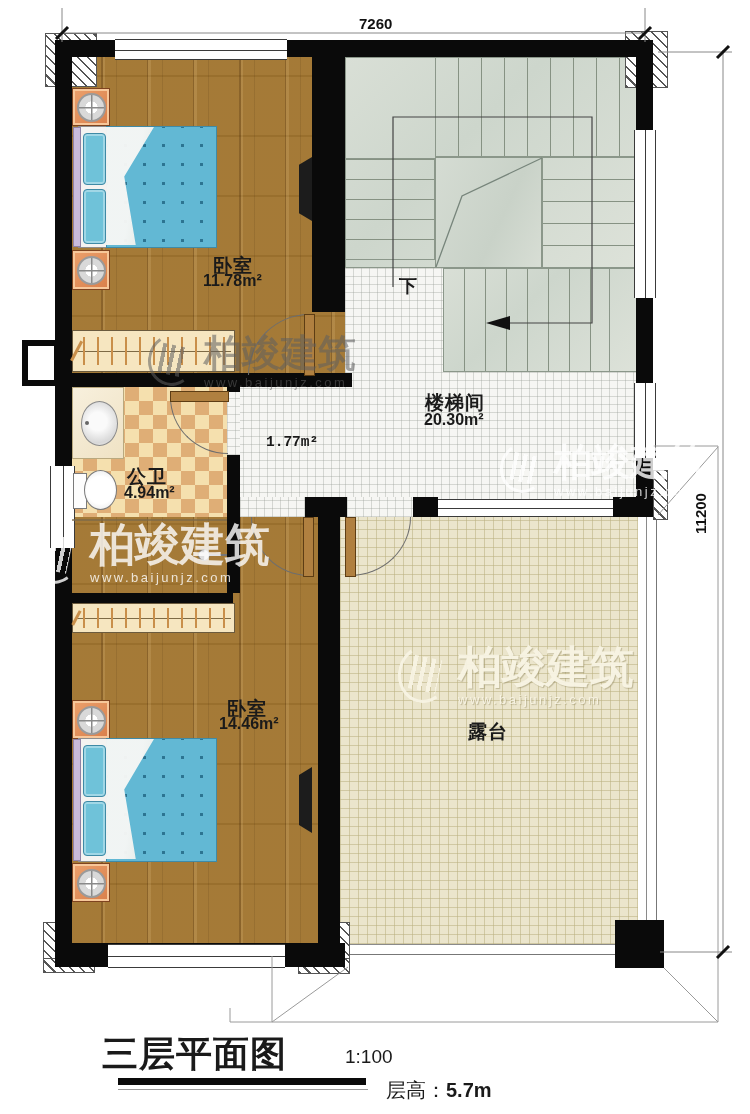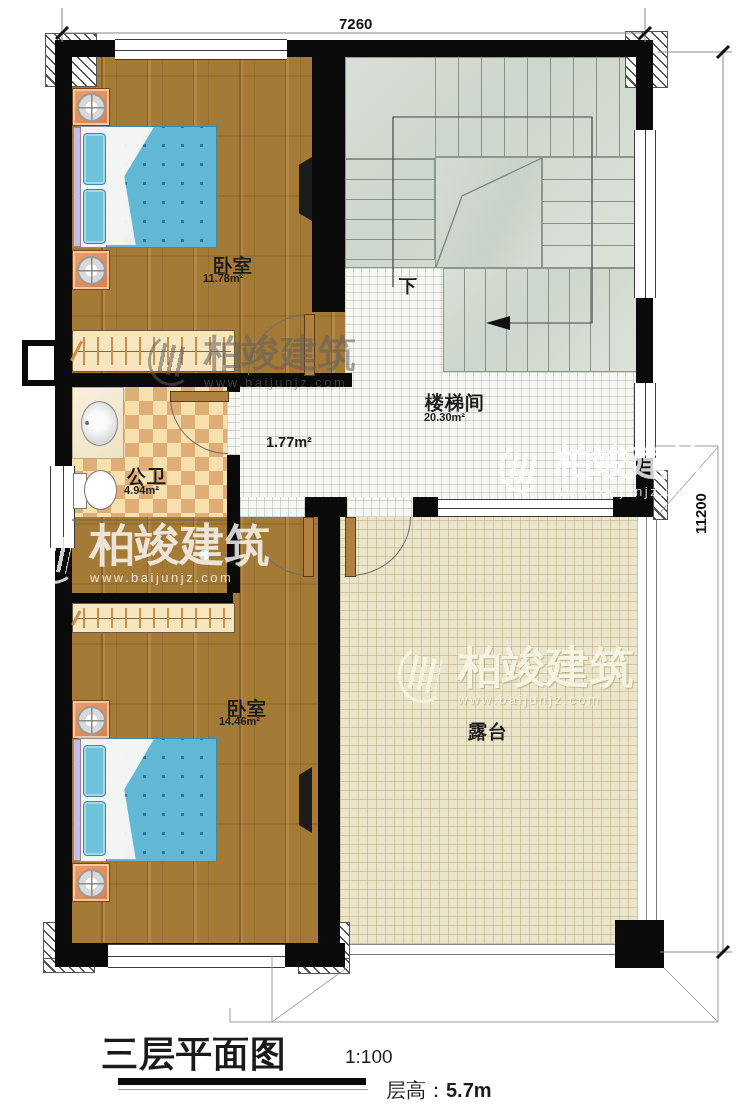"7260" div.dim-label { left: 339px -> 359px }
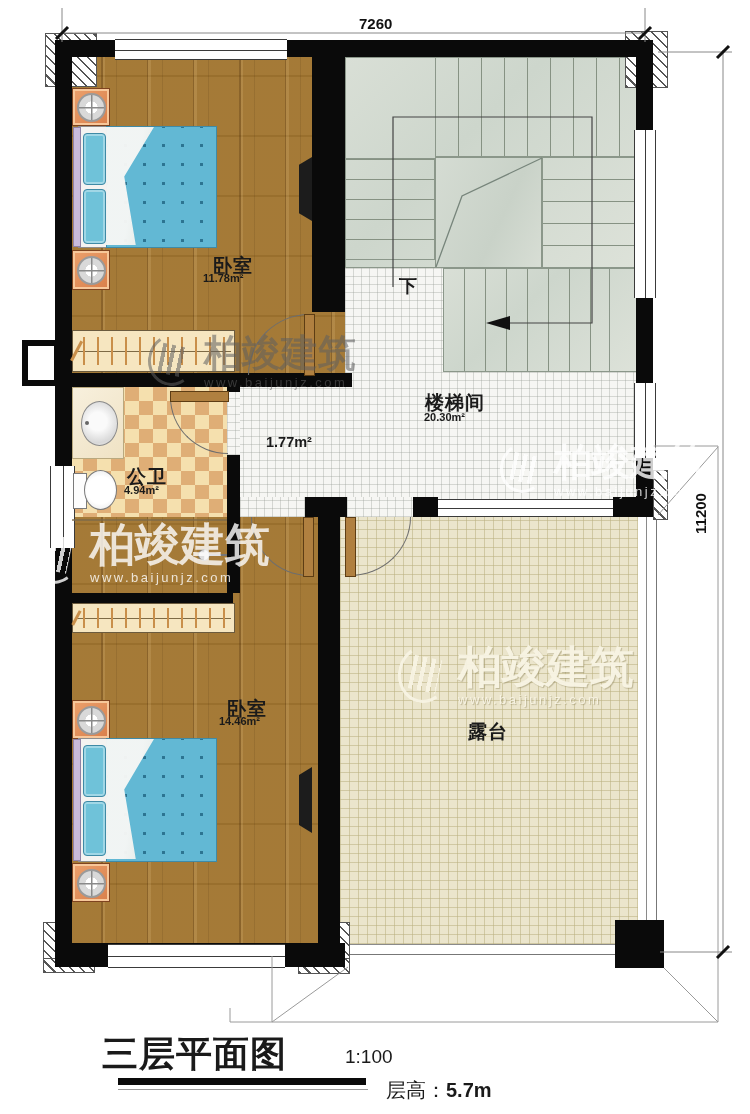"11.78m²" .room-area { font-size: 11px -> 16px }
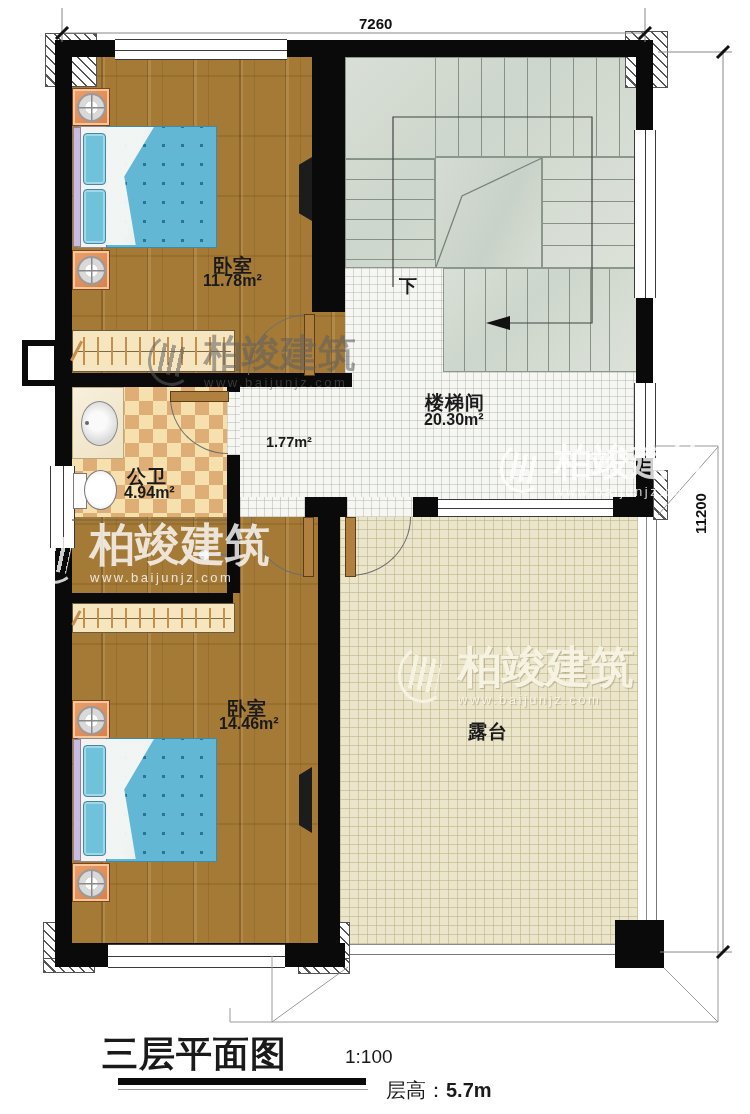"1.77m²" div.room-area { font-family: none -> Liberation Mono, monospace }
